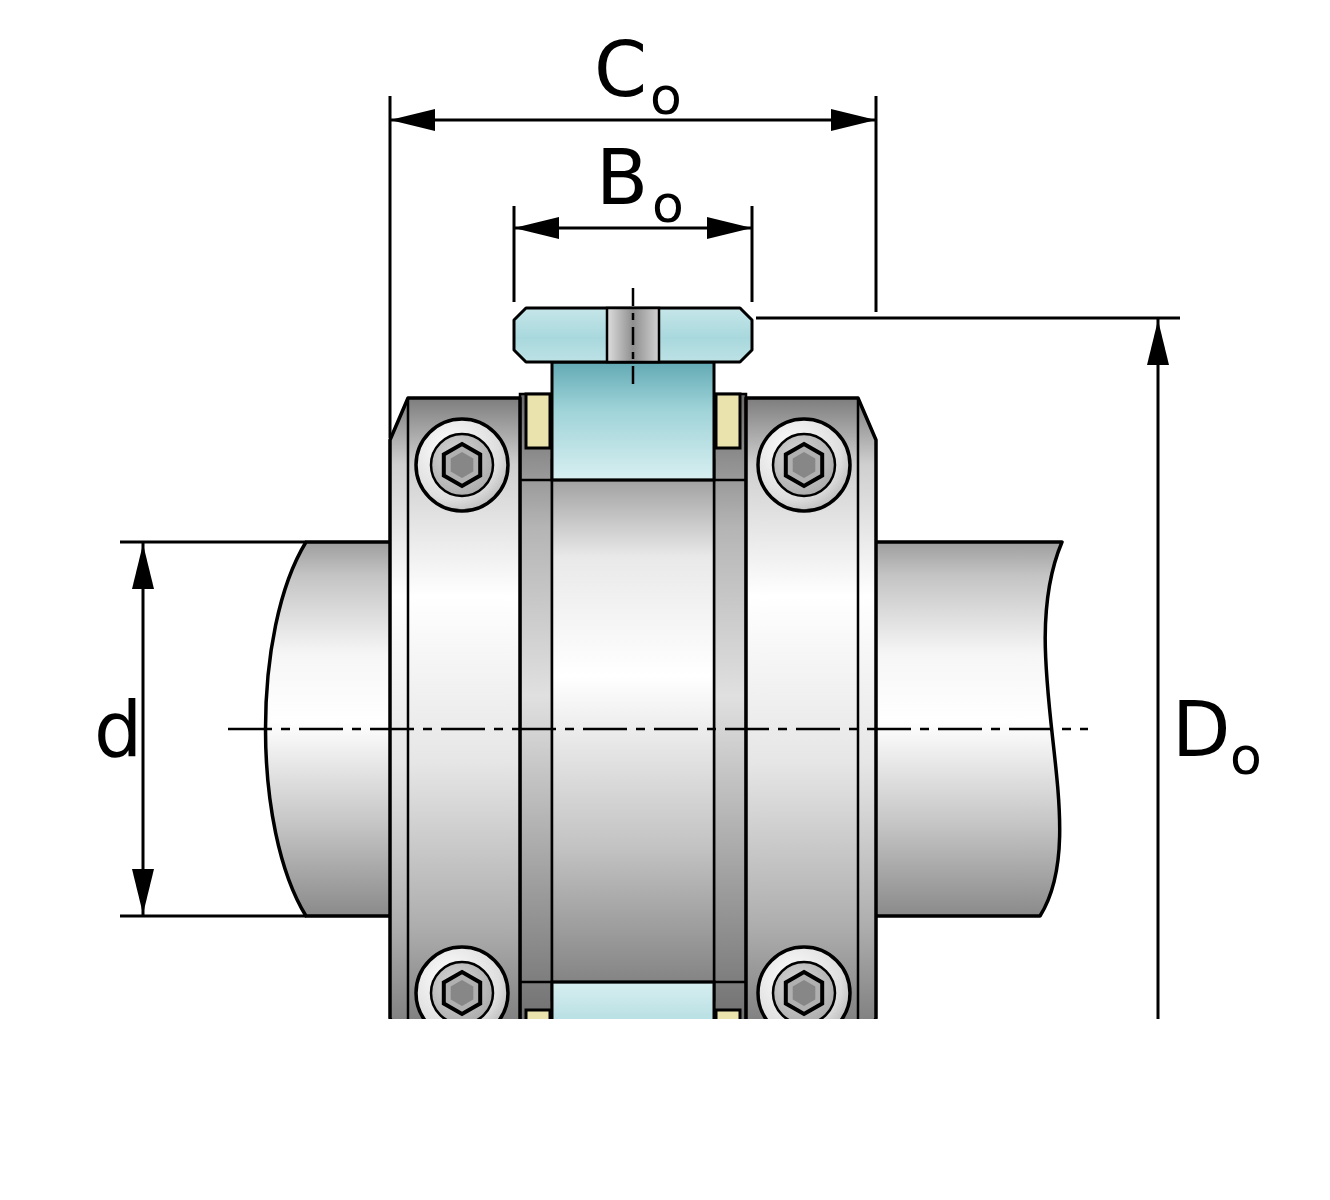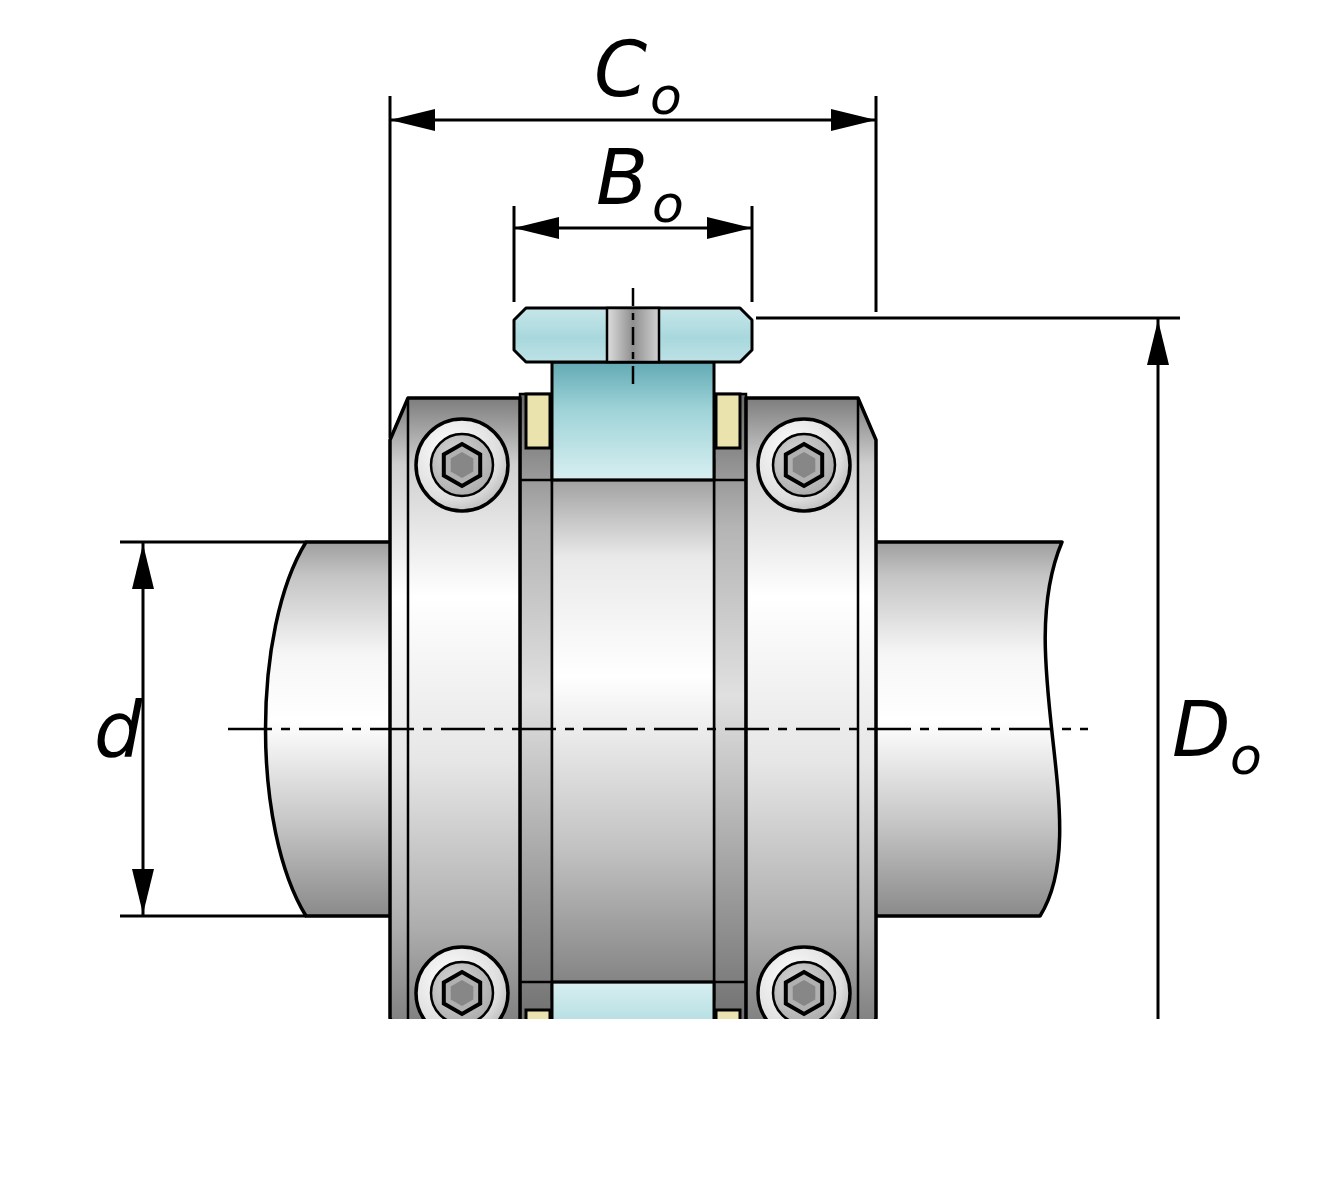"C o" .canvas { font-style: italic -> none }
